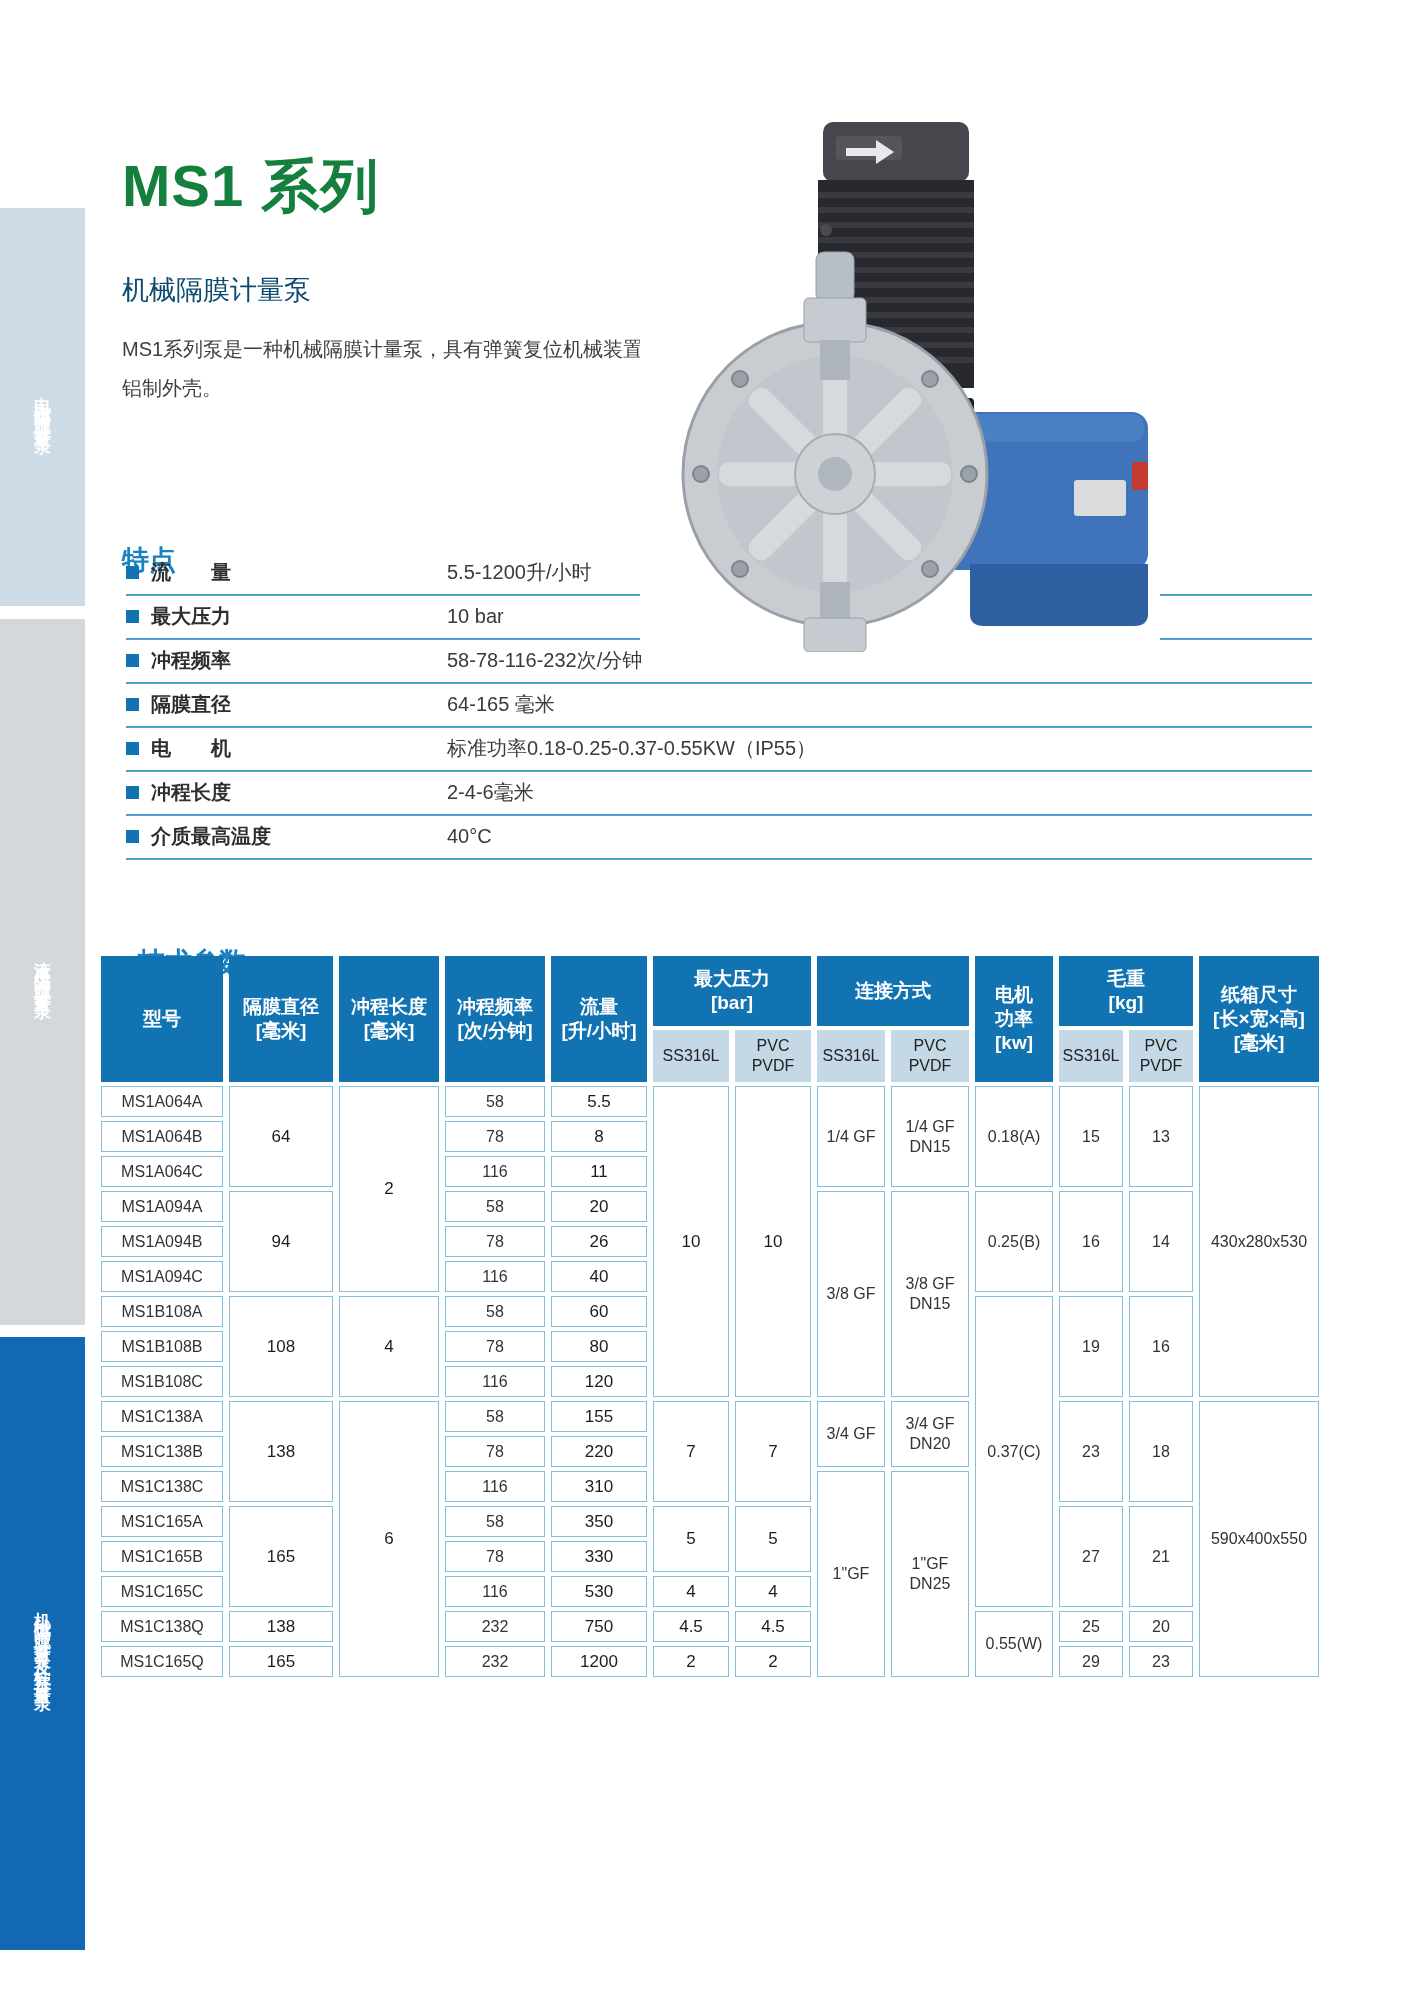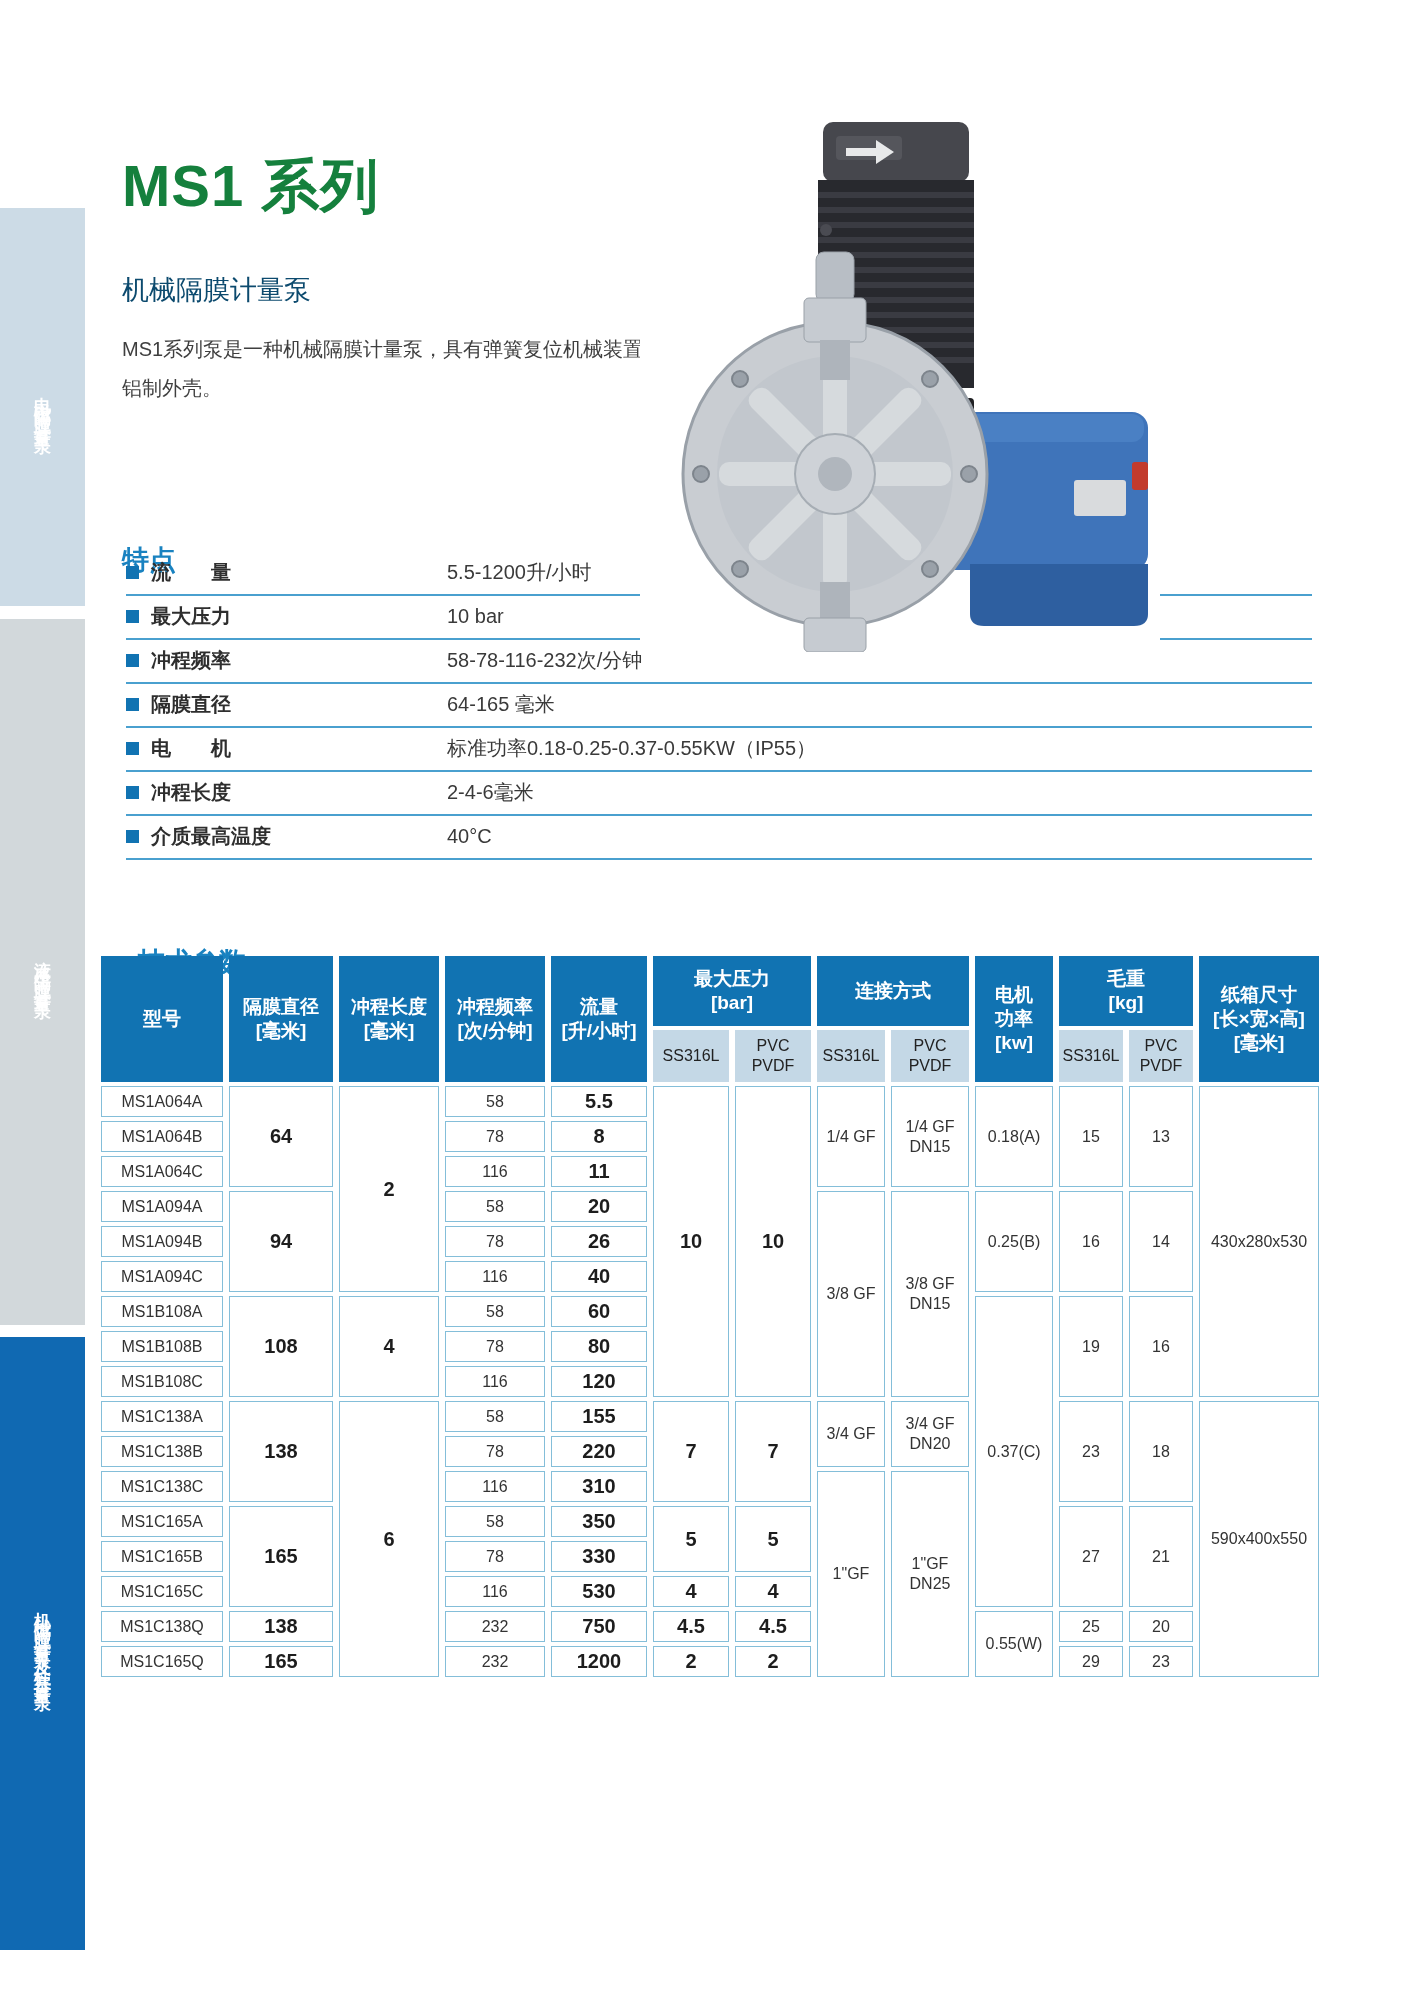"5.5" .spec-table td.b { font-size: 20px -> 17px; font-weight: bold -> normal }
